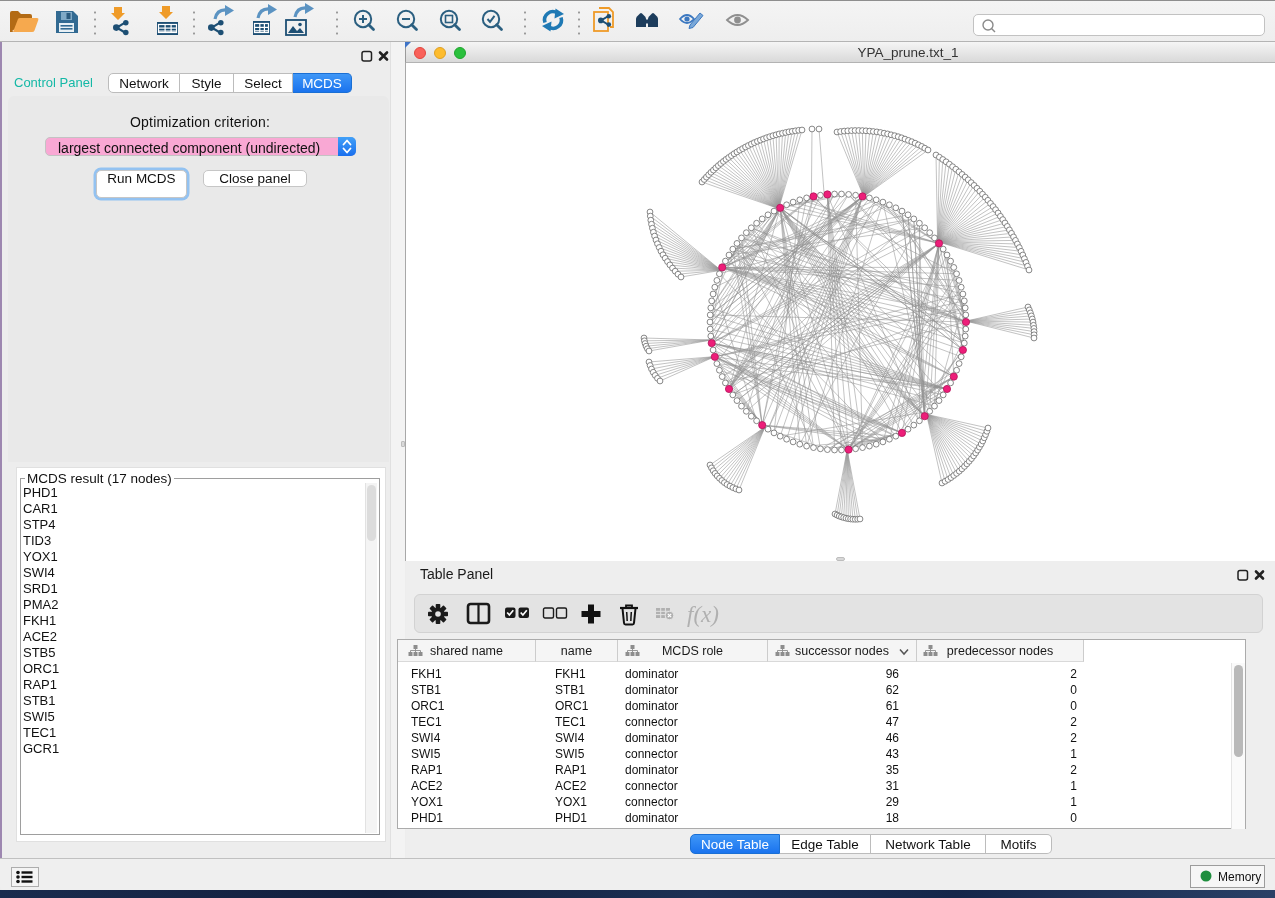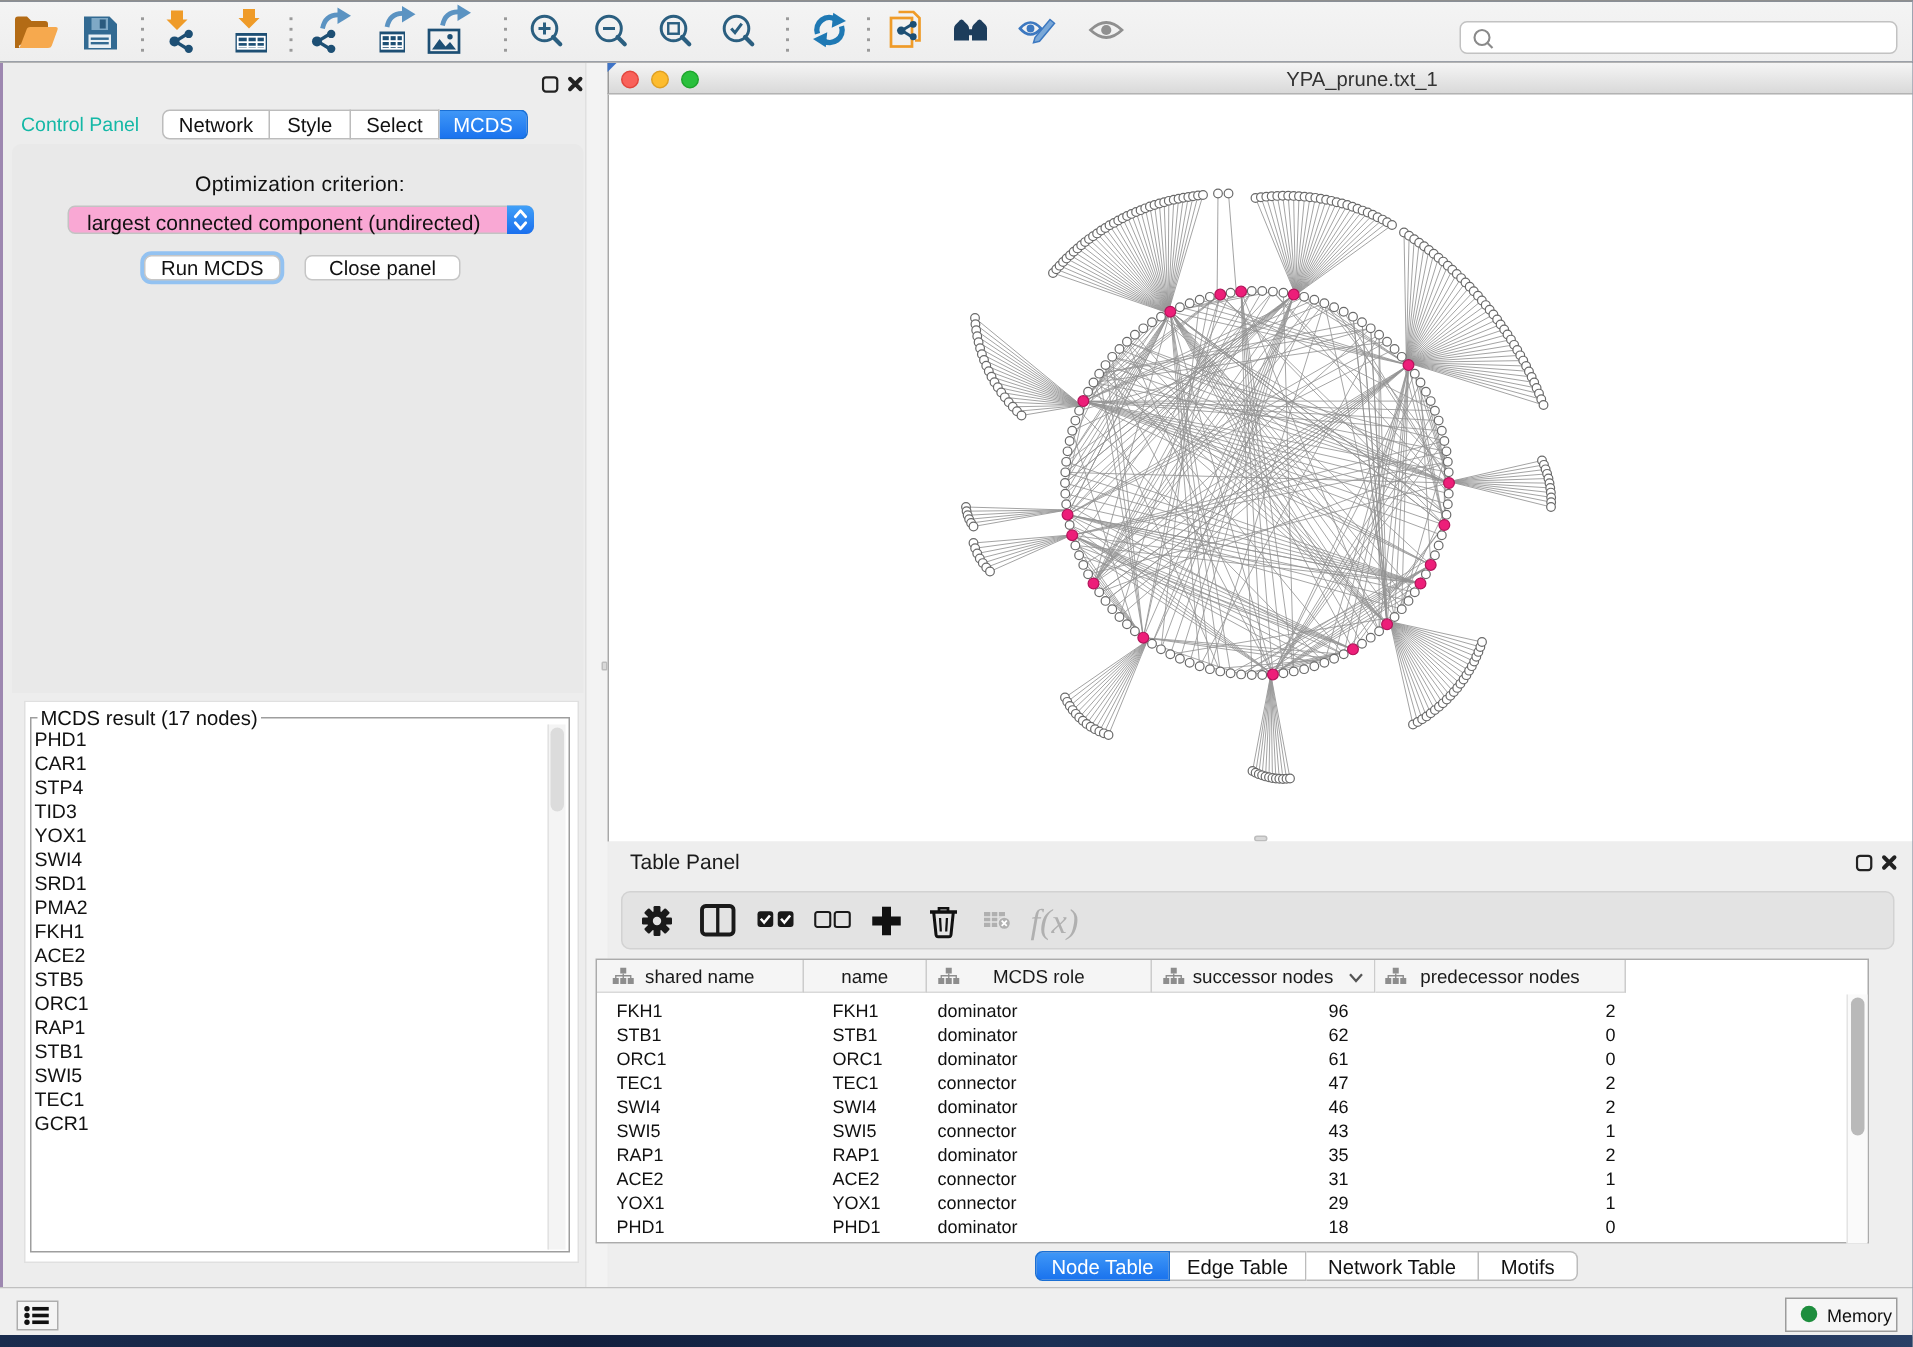"Run MCDS" #btn-run { height: 17px -> 28px }
